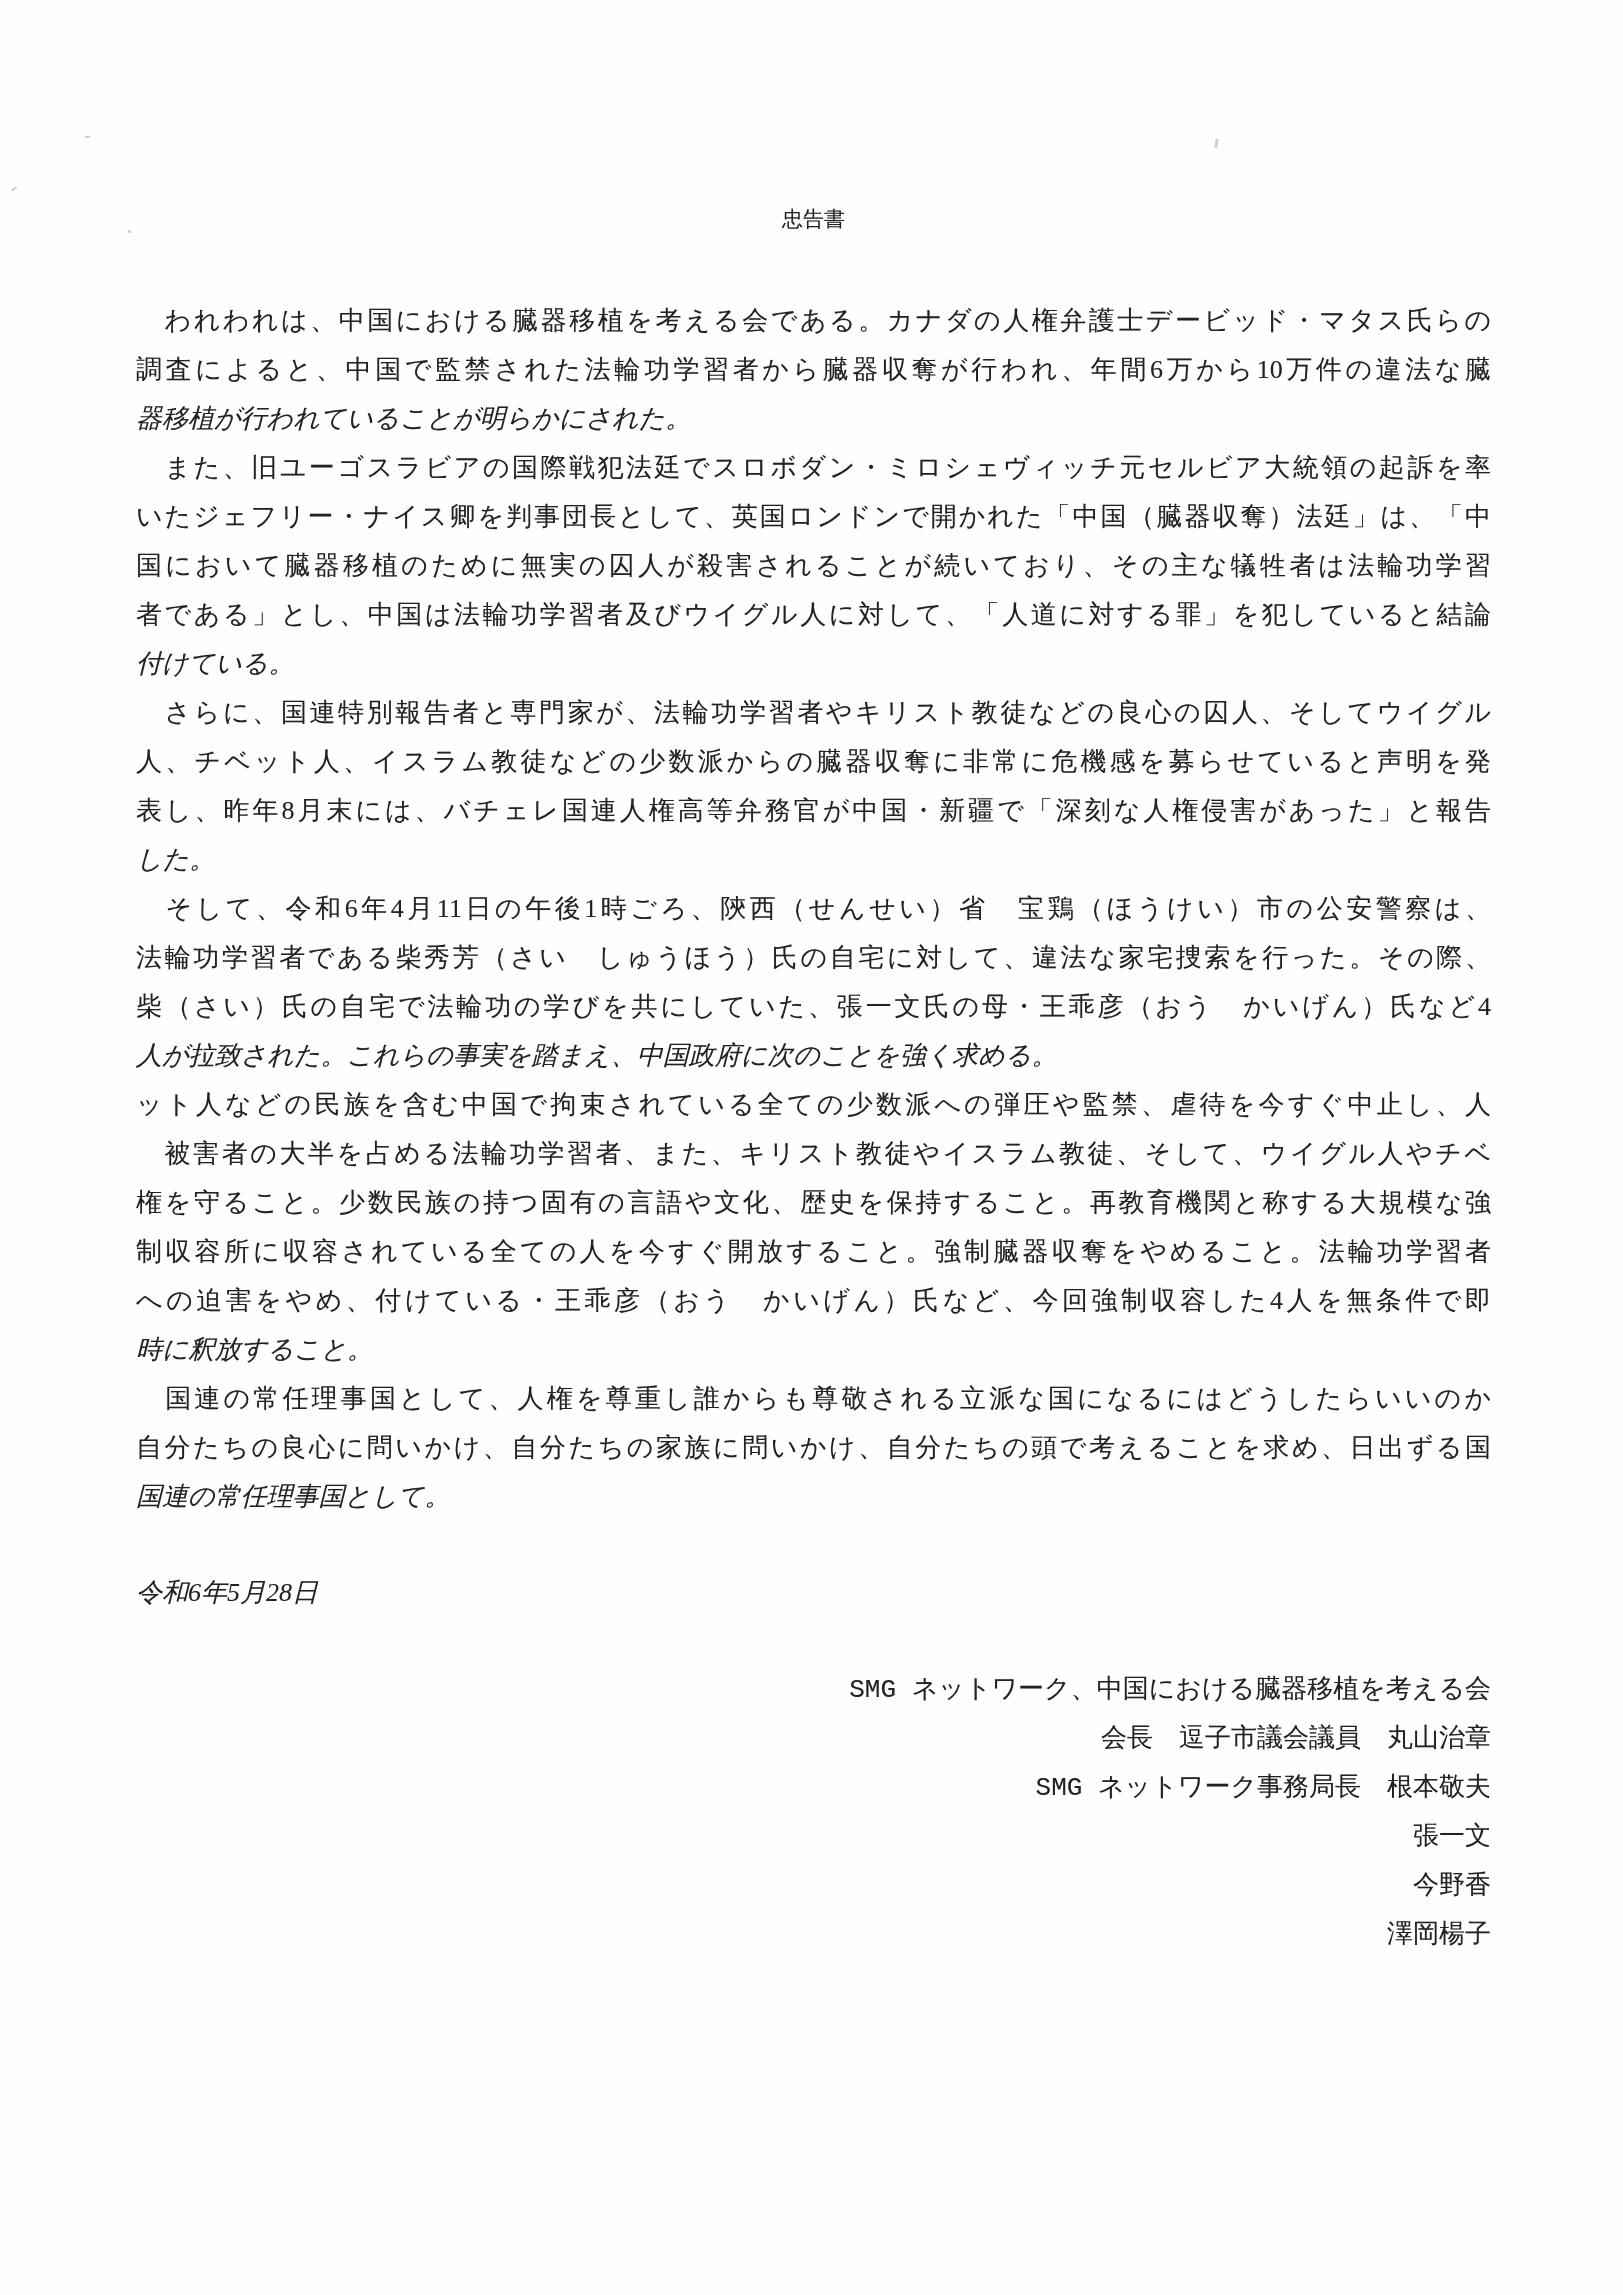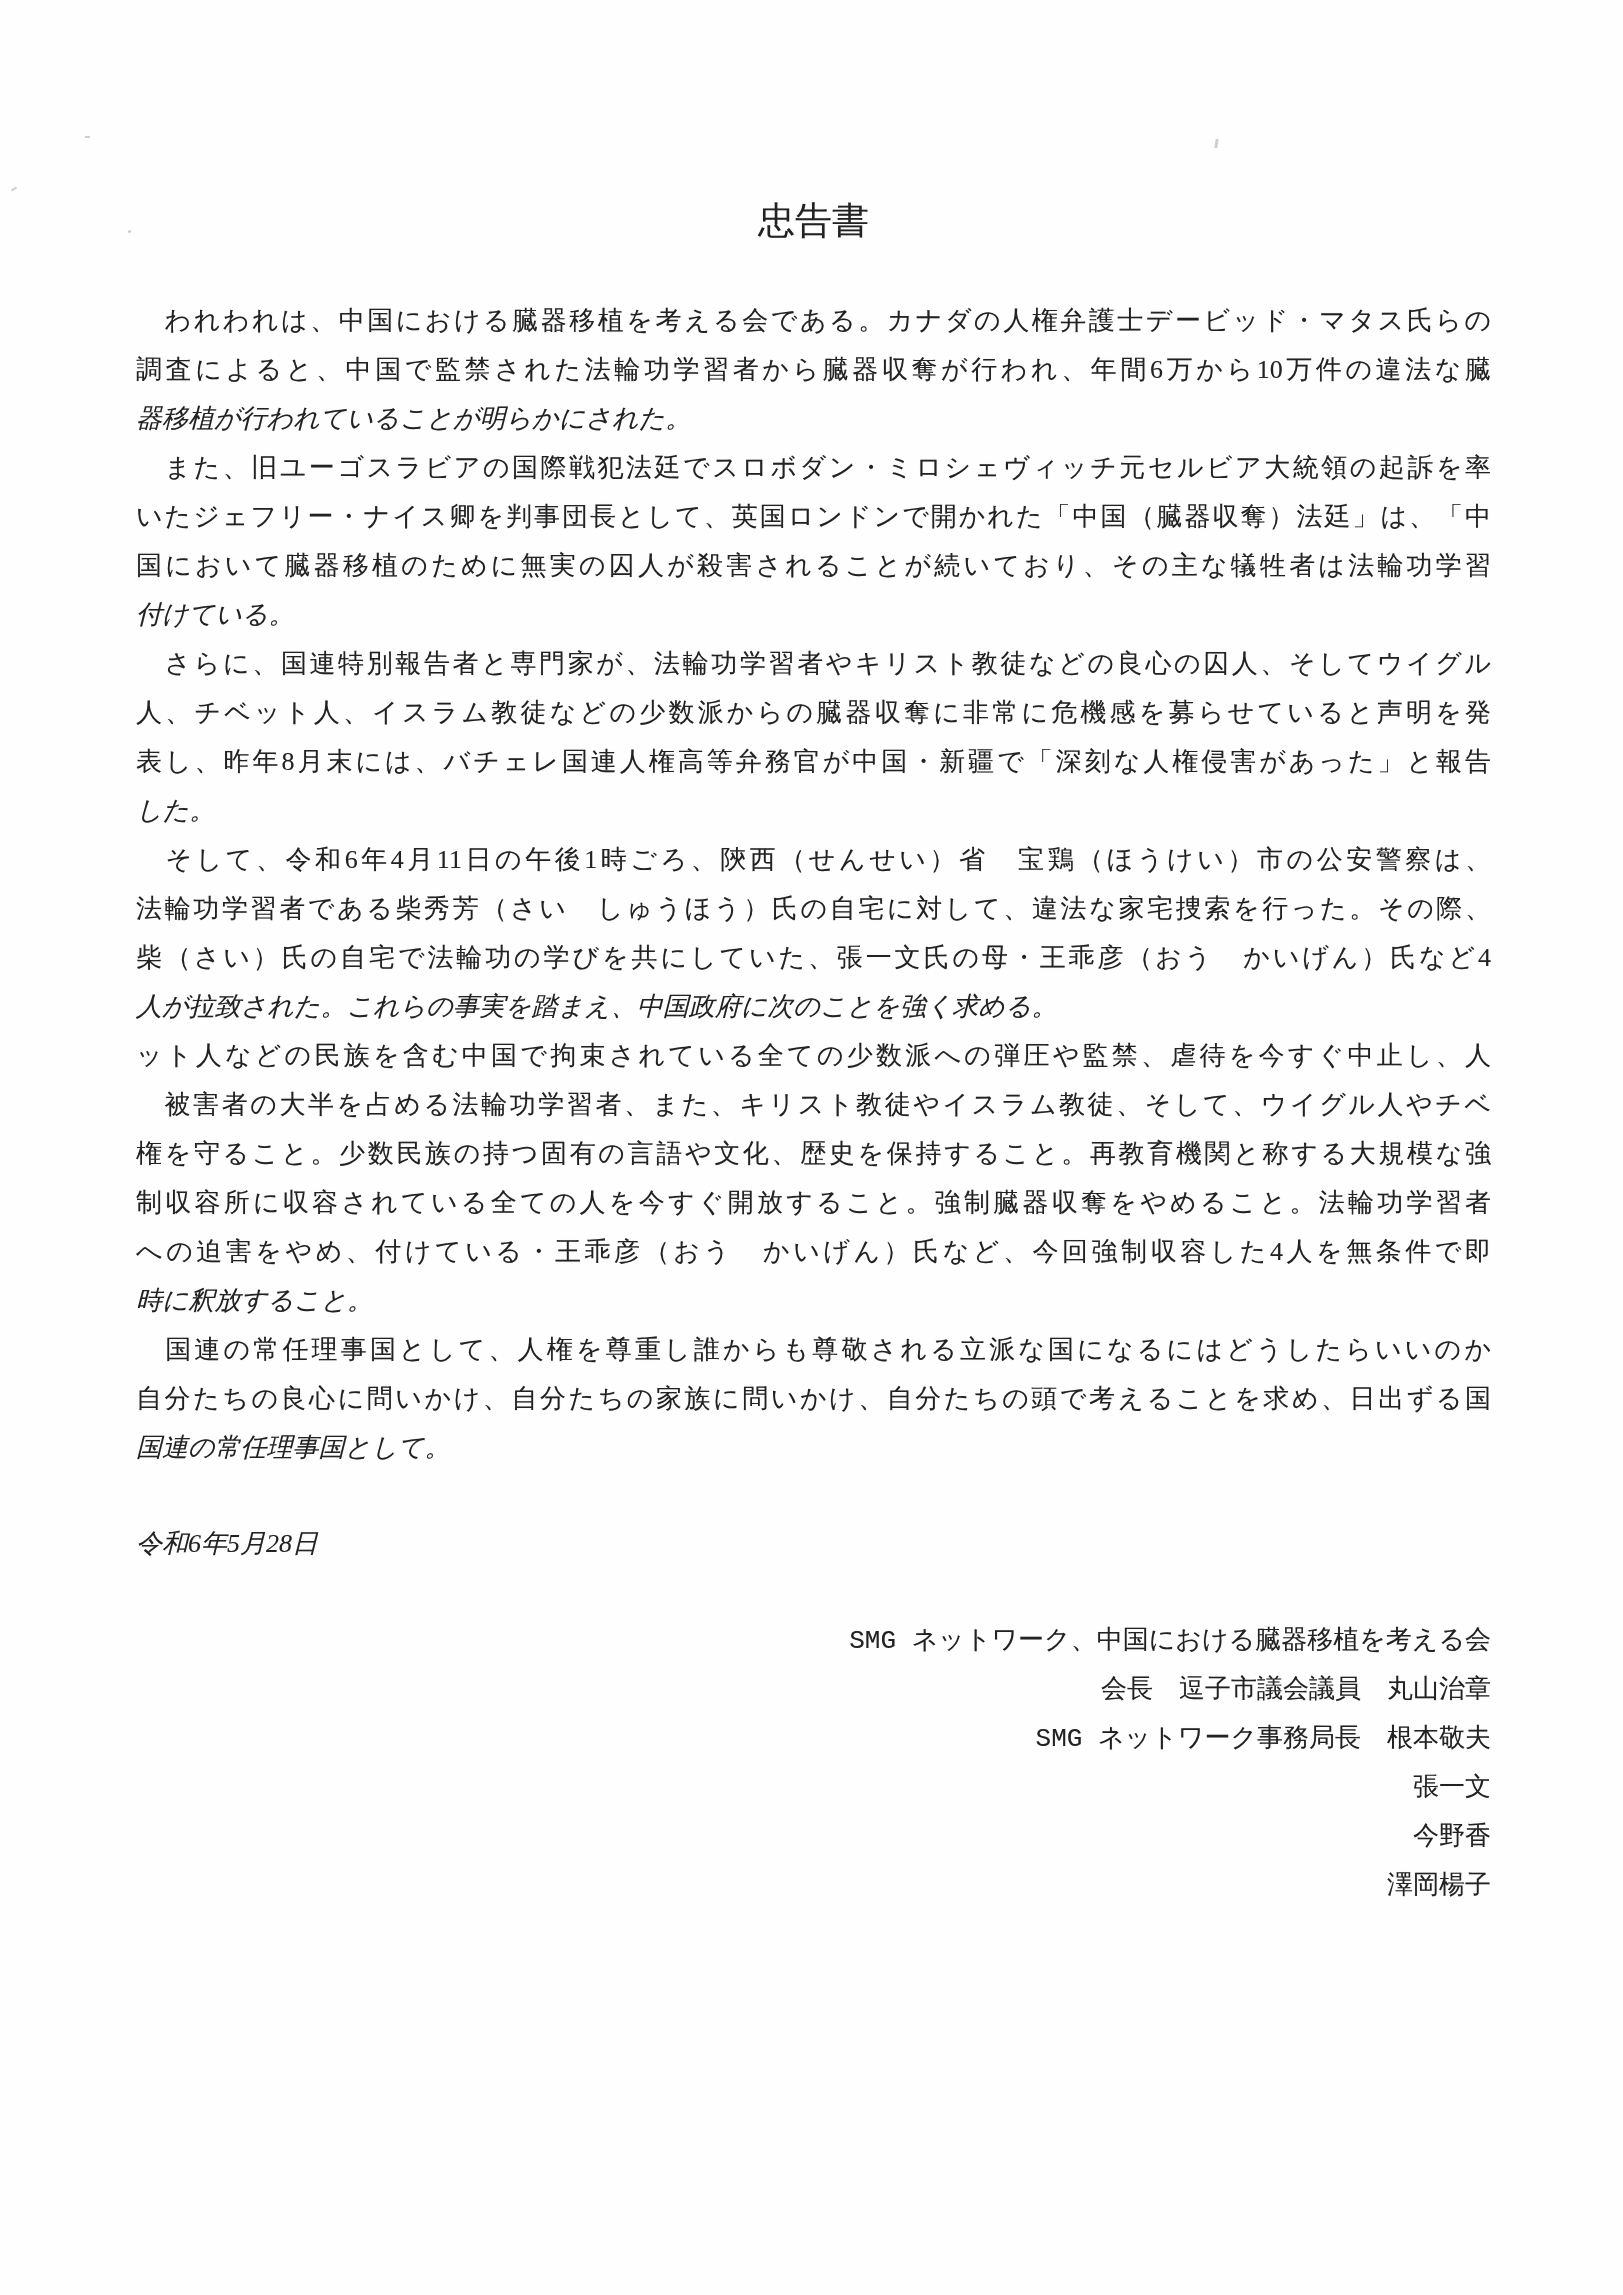"忠告書" .doc-title { font-family: none -> Liberation Mono, monospace; font-size: 37px -> 21px }
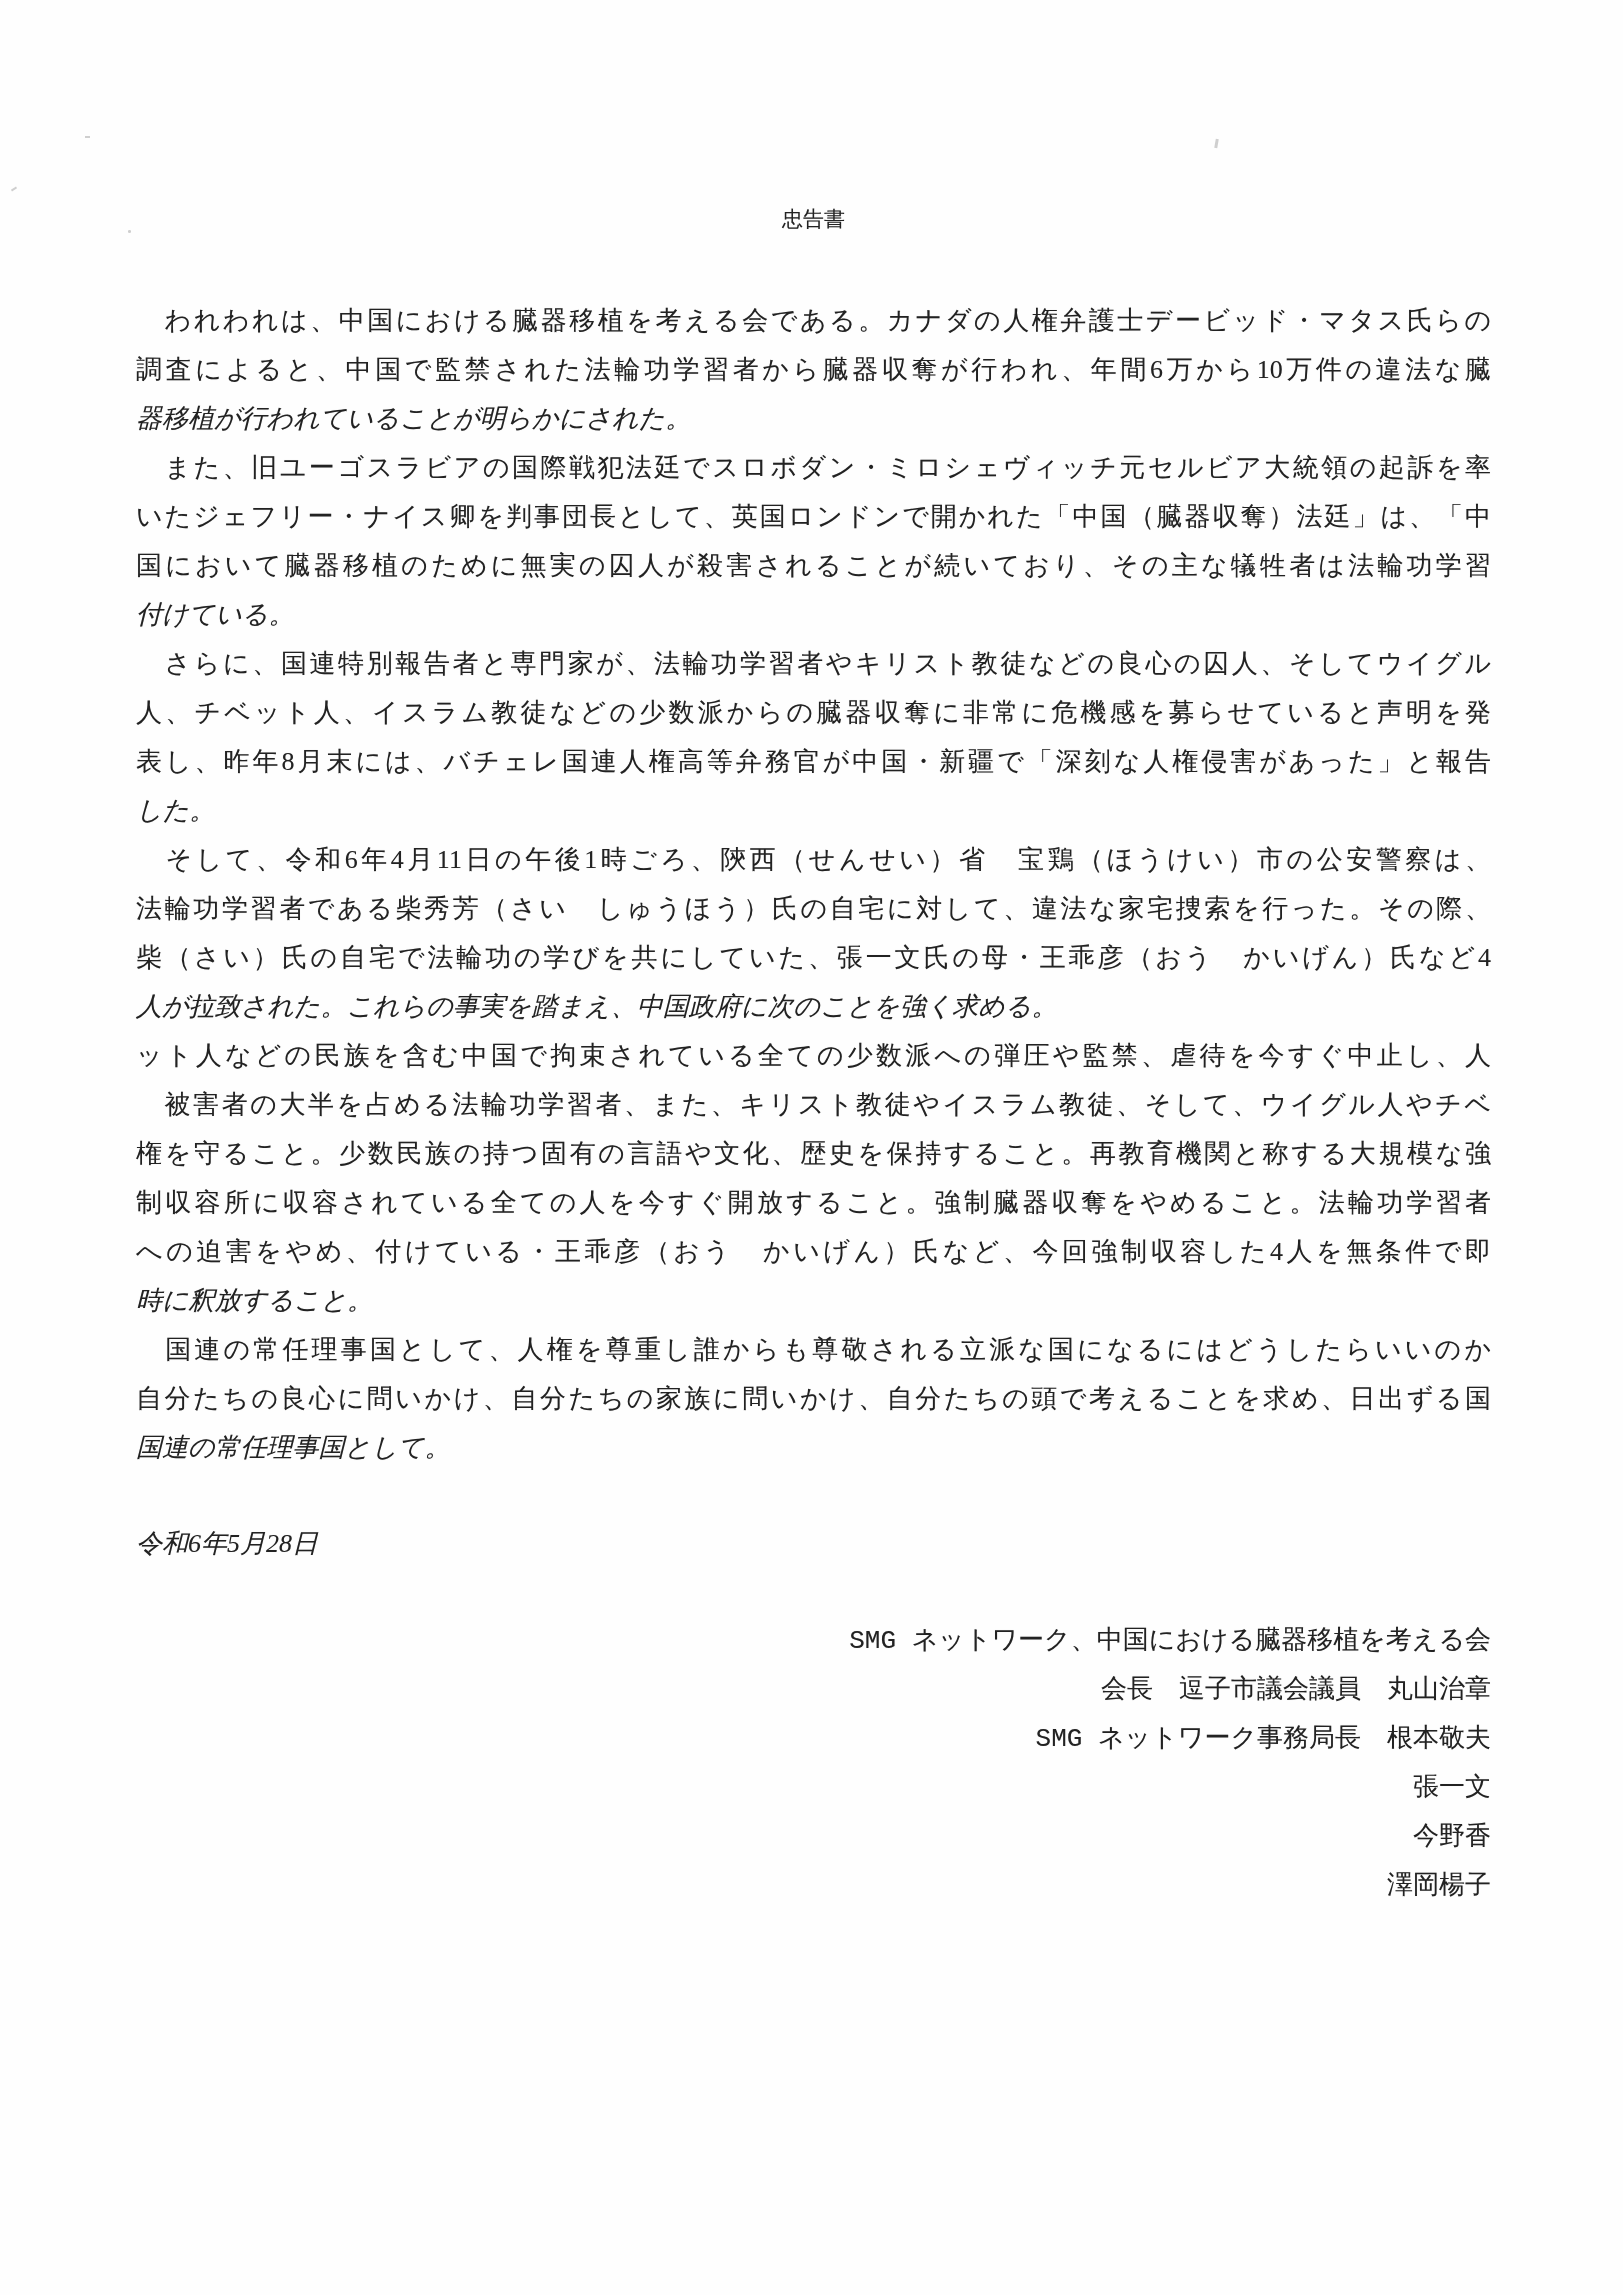"者である」とし、中国は法輪功学習者及びウイグル人に対して、「人道に対する罪」を犯" div.bline { html: none -> <div>者である」とし、中国は法輪功学習者及びウイグル人に対して、「人道に対する罪」を犯していると結論</div> }
